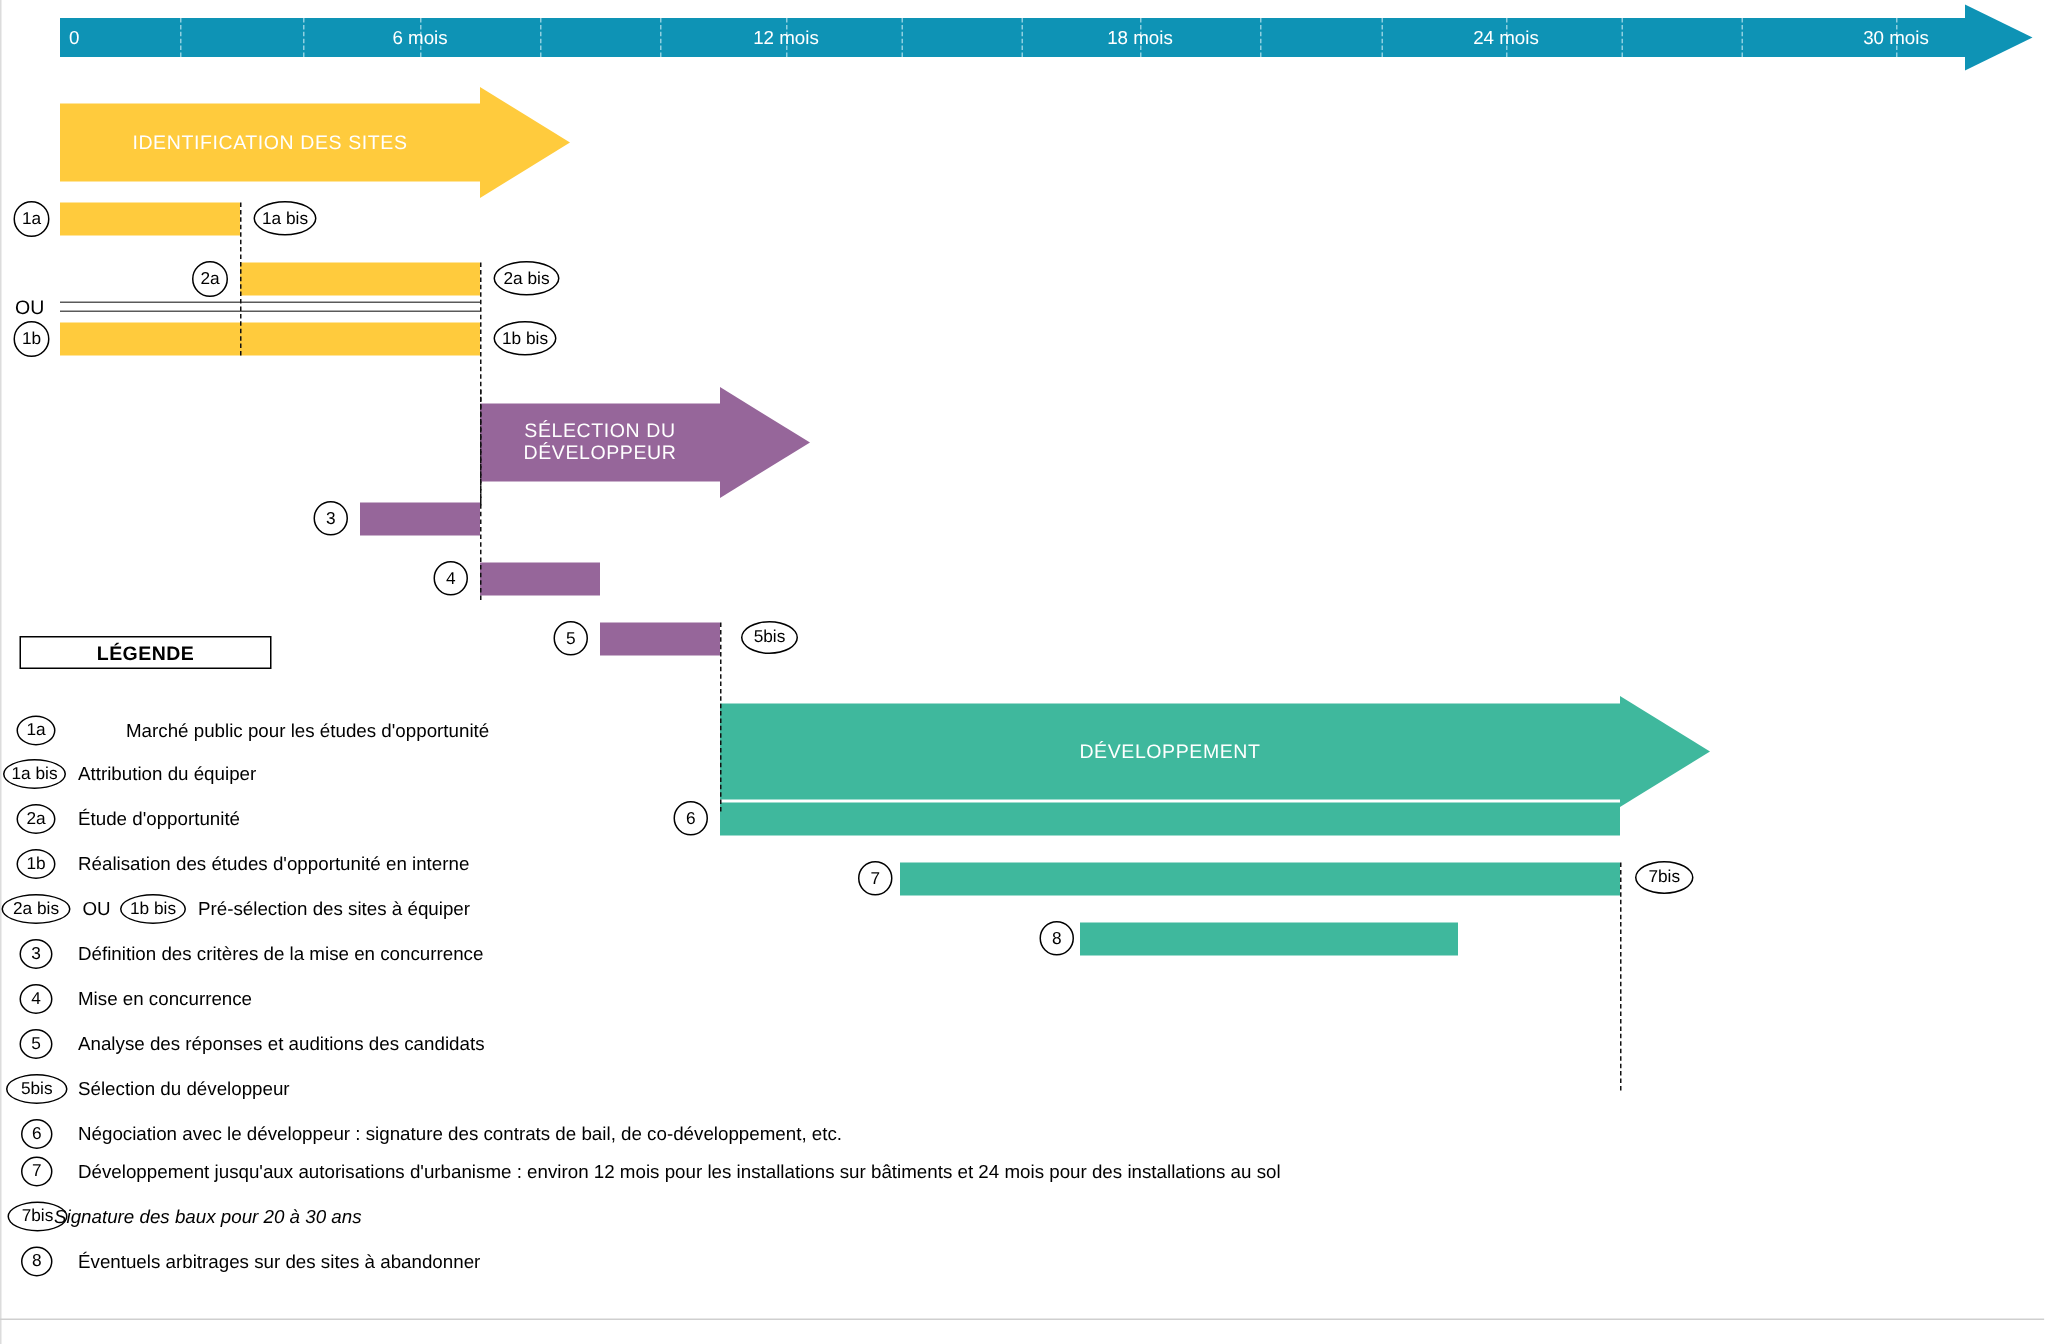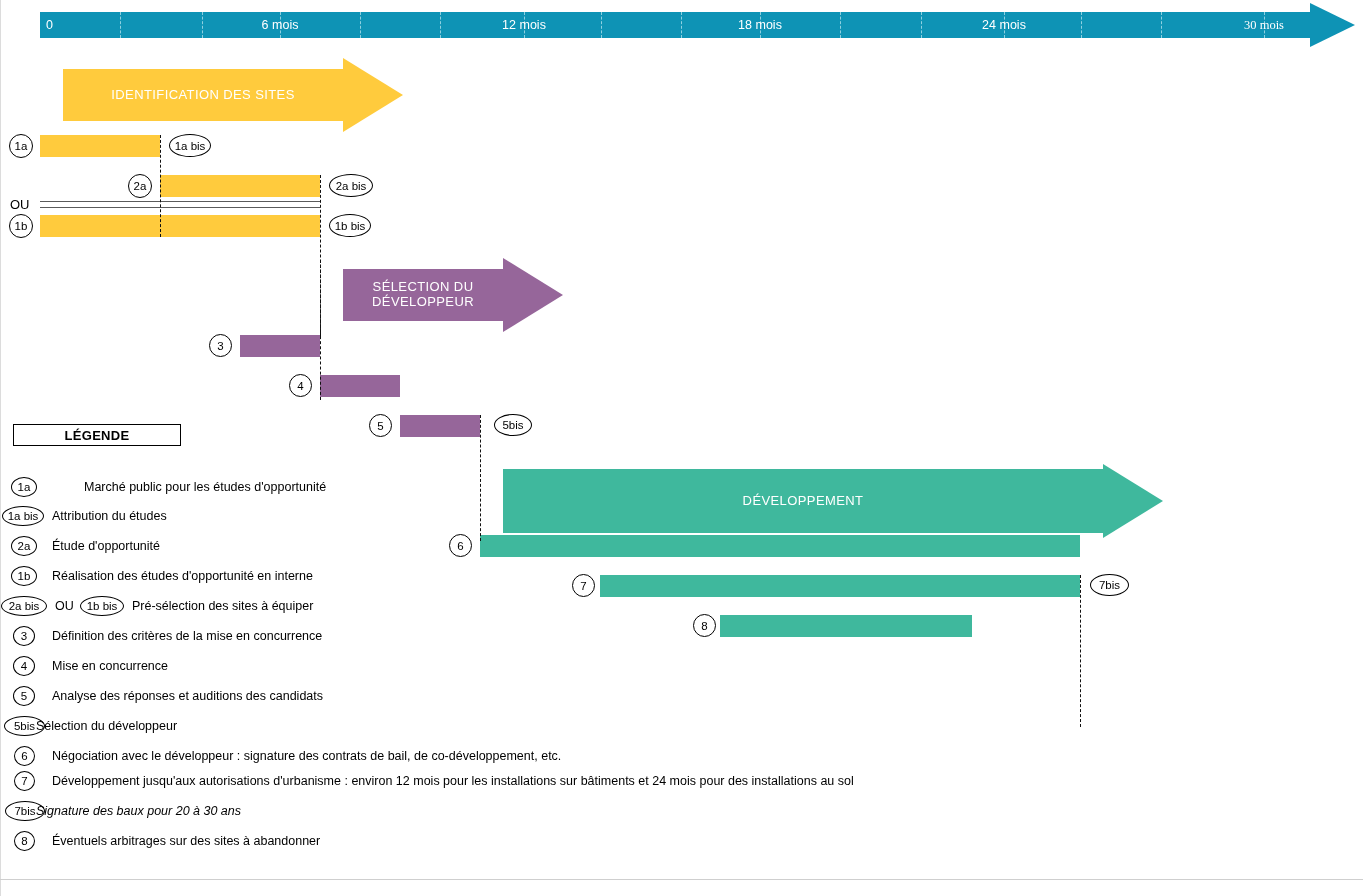"30 mois" div.tl-label { font-family: Liberation Serif, serif -> none }
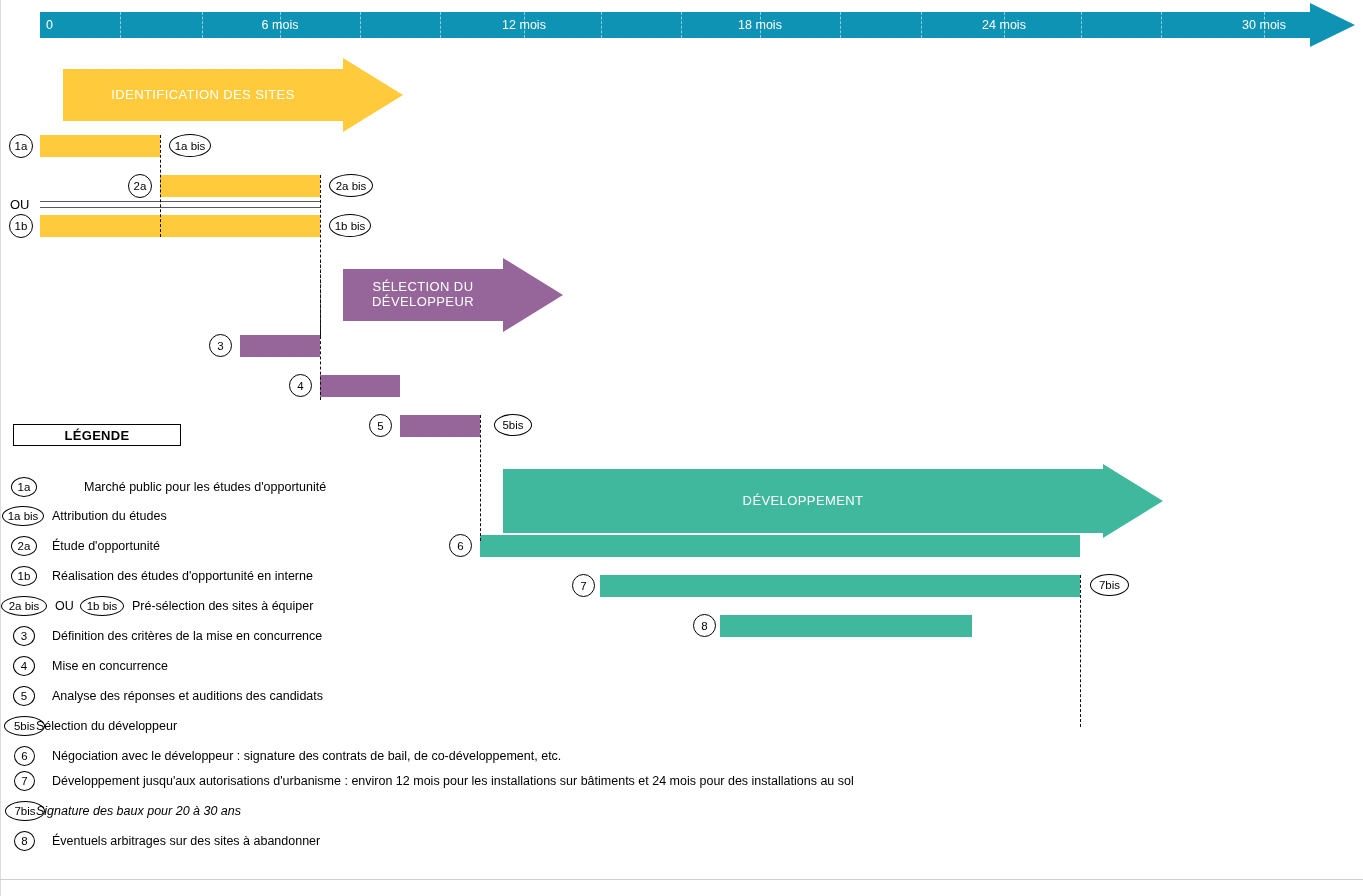"IDENTIFICATION DES SITES" .blockarrow { margin-left: 23px -> none }
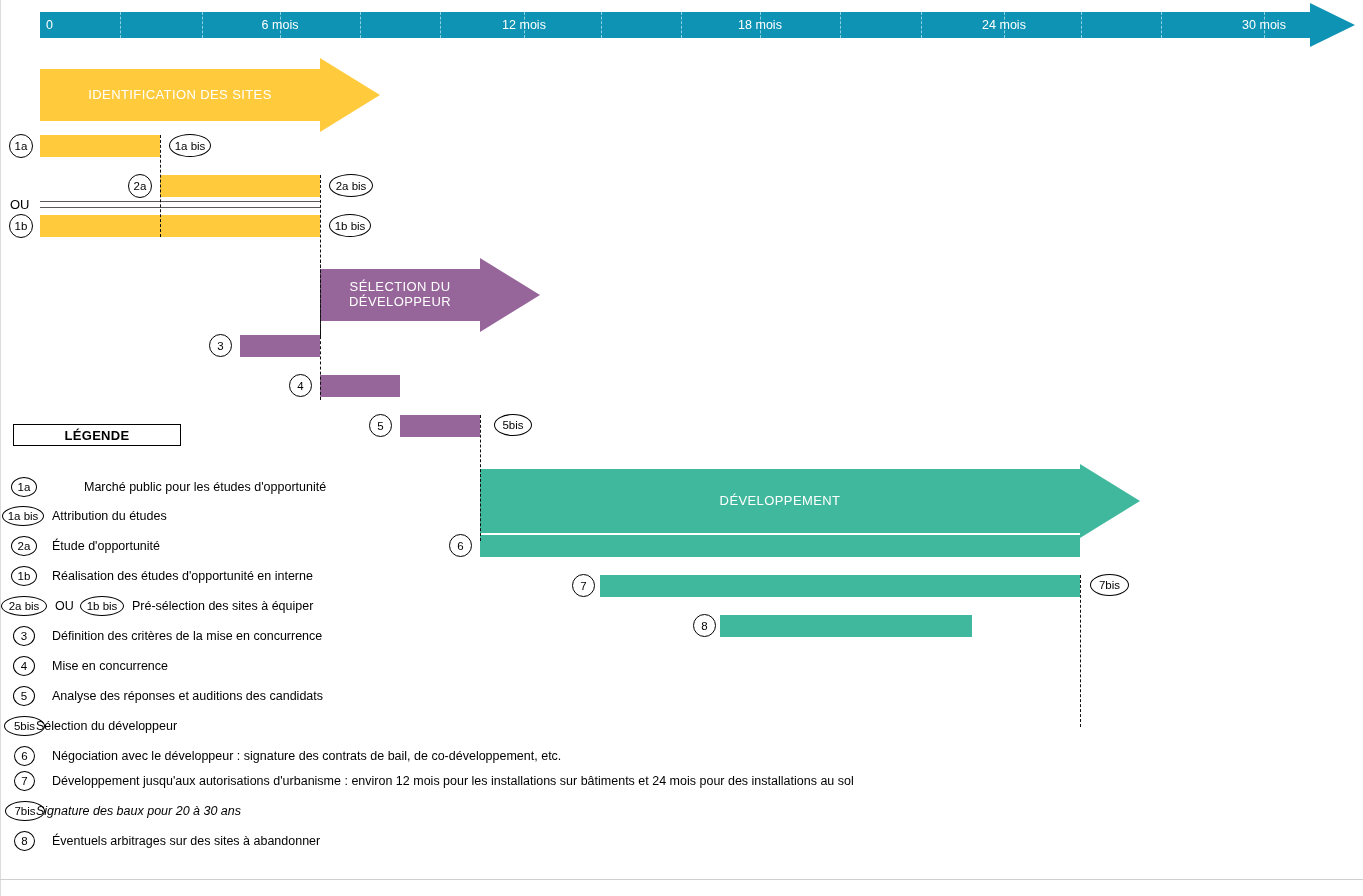"Attribution du études" div.legend-text { text: études -> équiper }
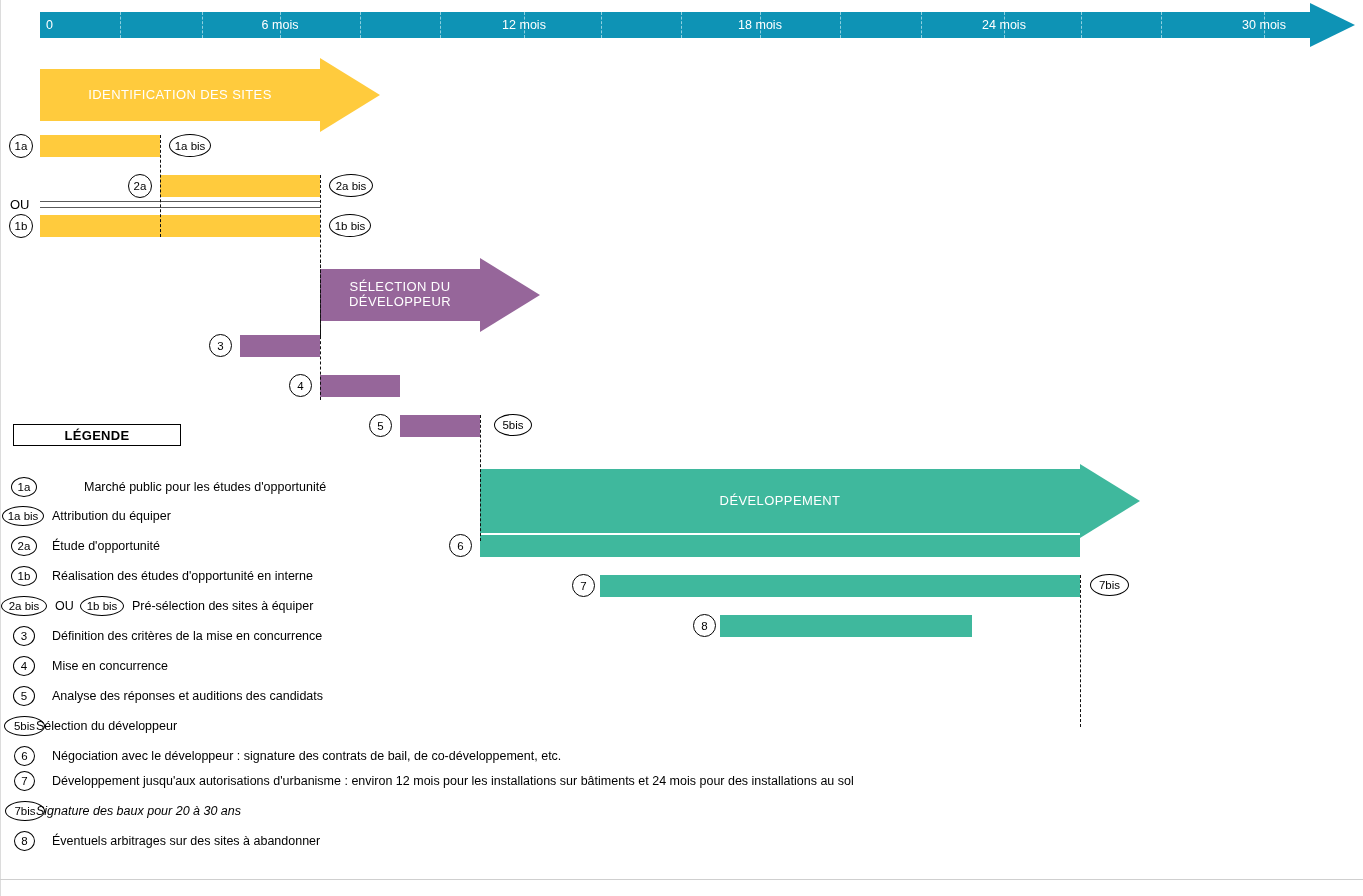"Sélection du développeur" div.legend-text { left: 36px -> 52px }
